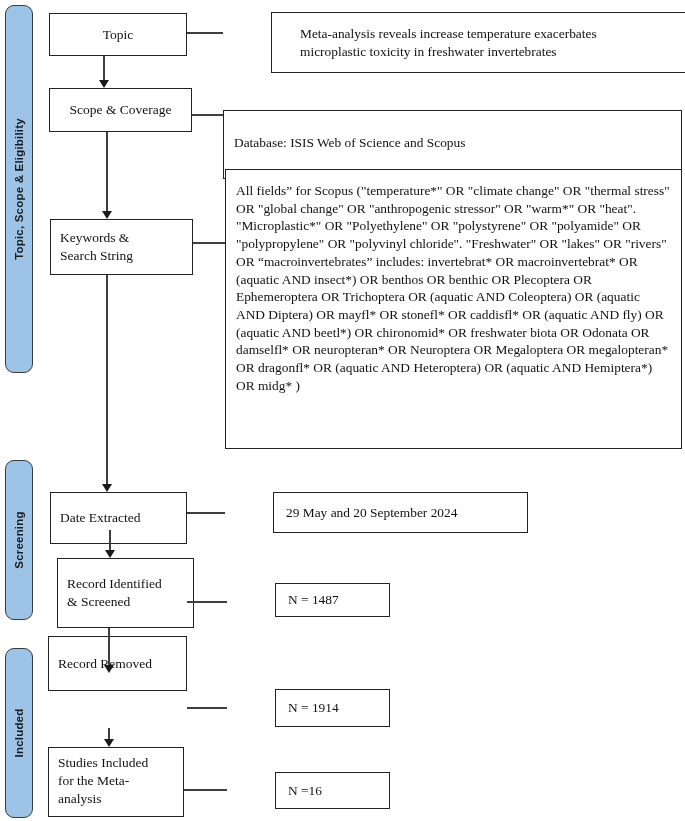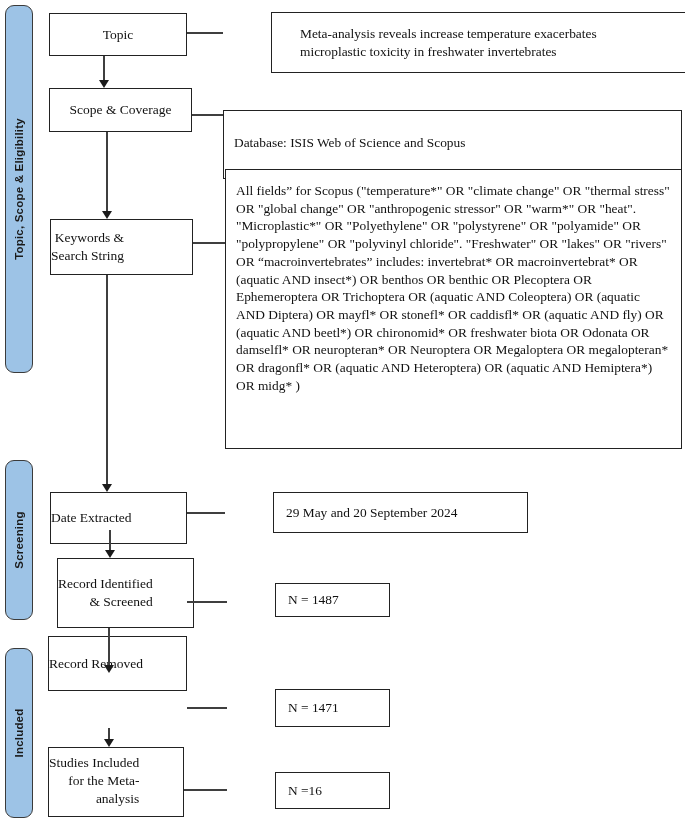"Keywords &" .node.left { padding-left: none -> 9px; text-align: right -> left }
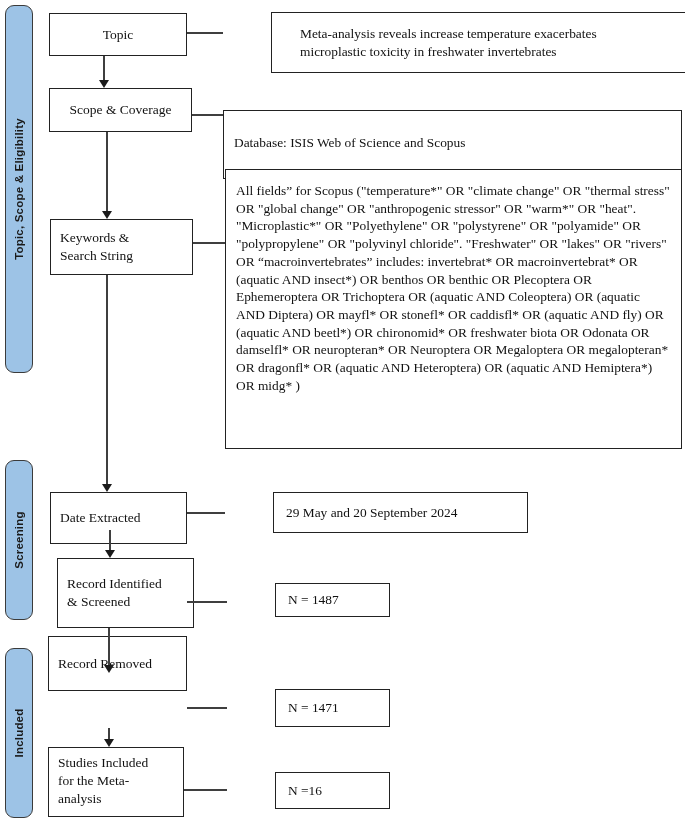"N = 1471" div.detail { text: 1471 -> 1914 }
